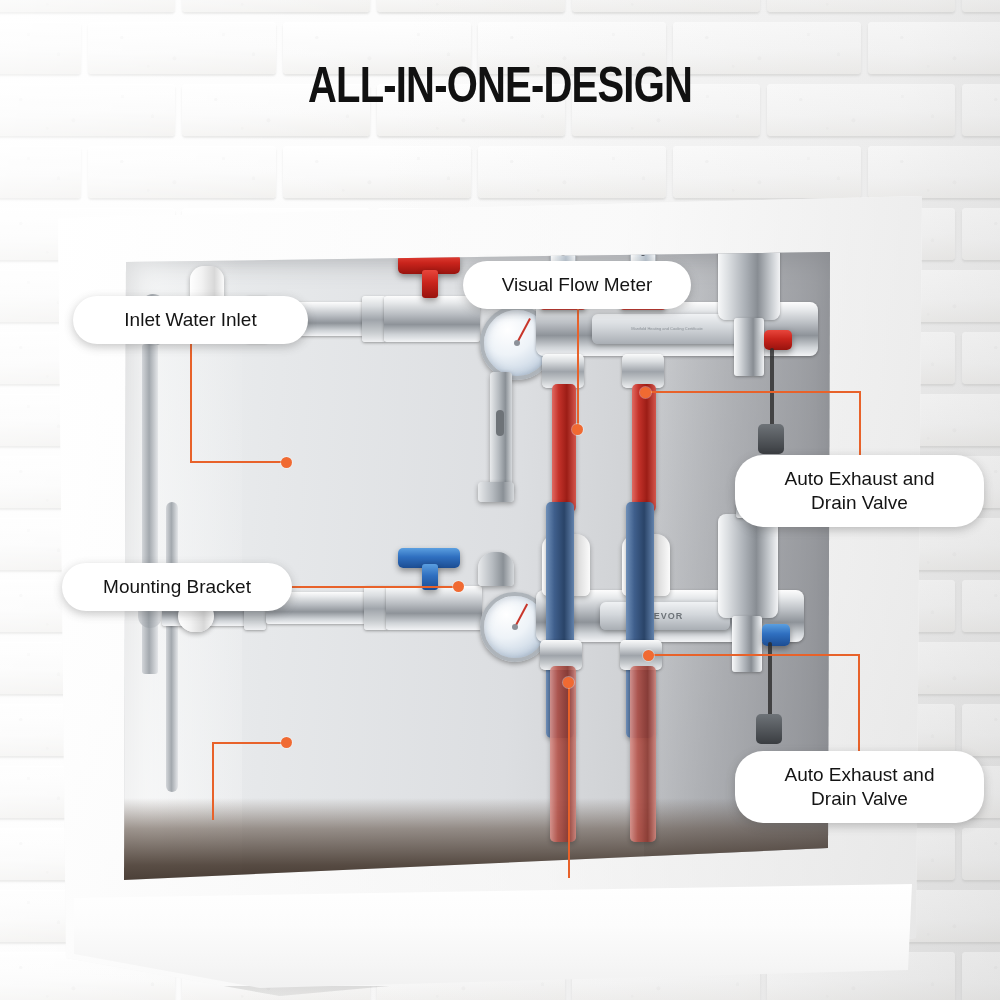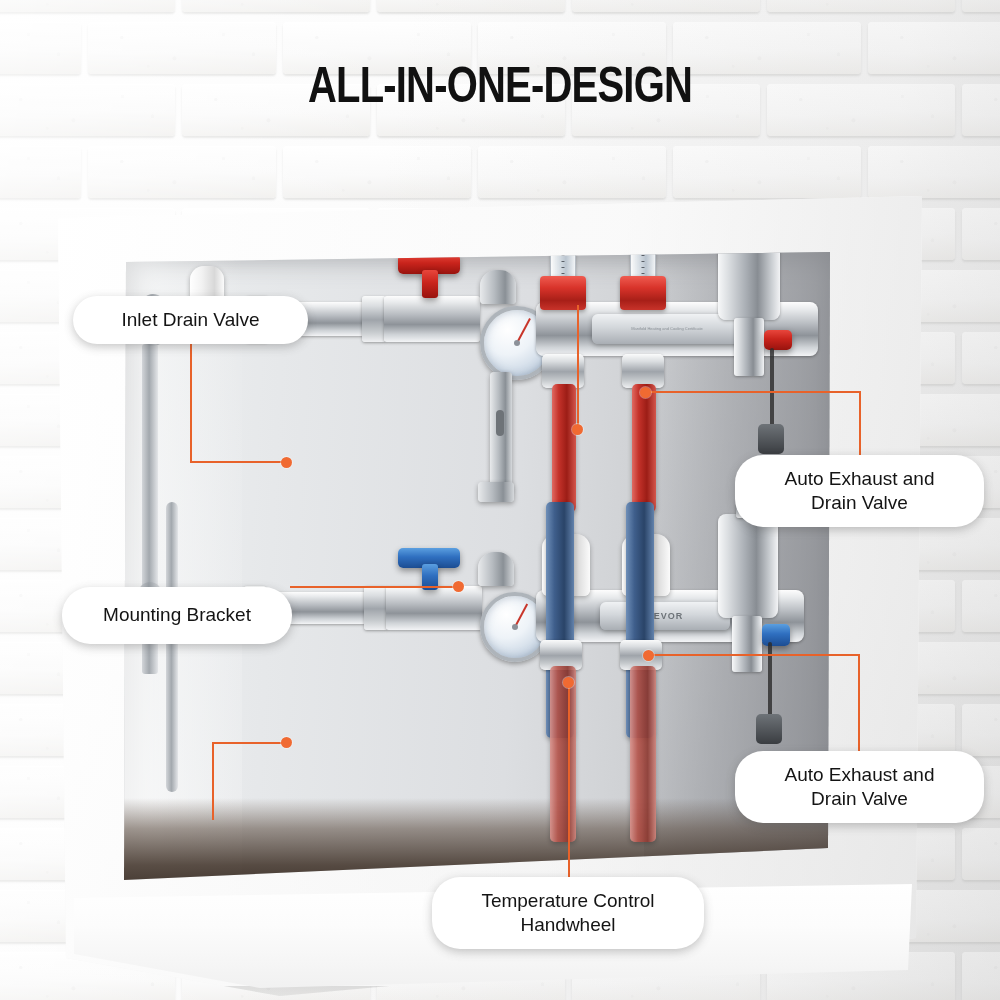"Visual Flow Meter" div.callout { html: none -> <div> <span>Visual Flow Meter</span> </div> }
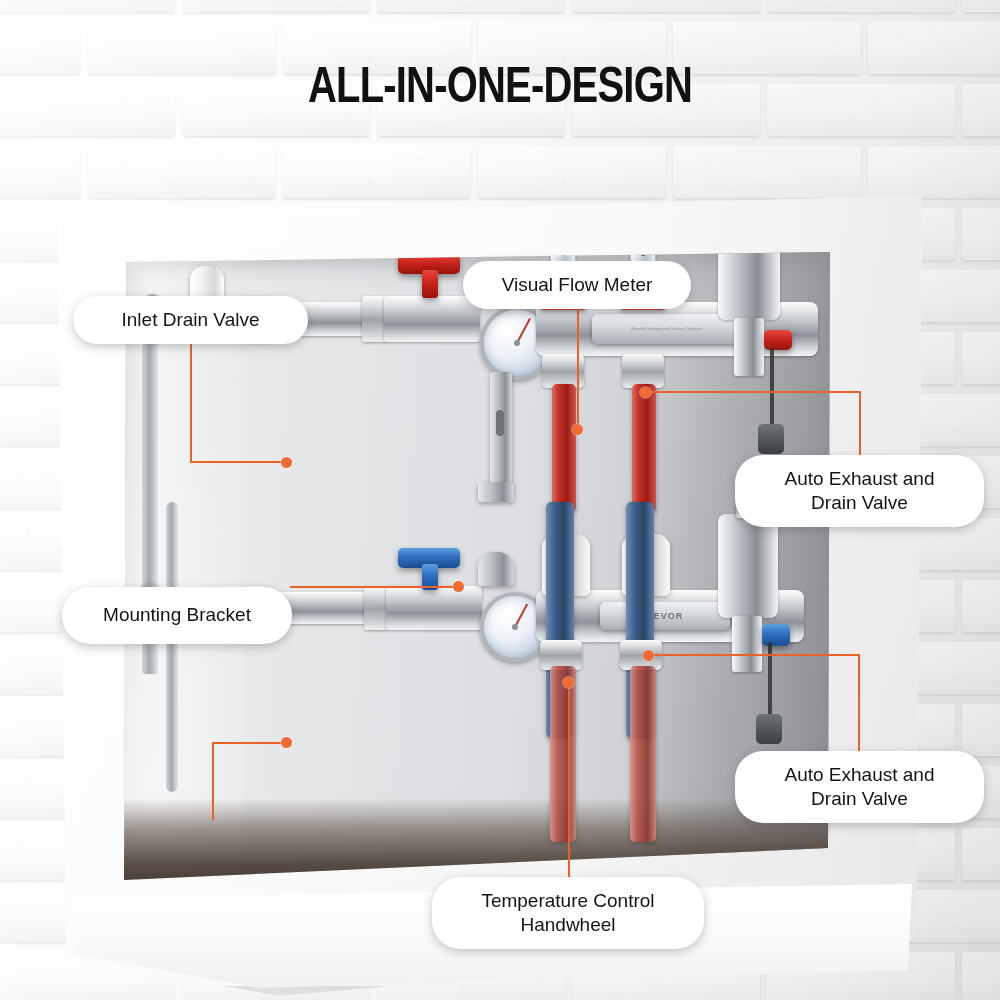"Inlet Drain Valve" span { text: Drain Valve -> Water Inlet }
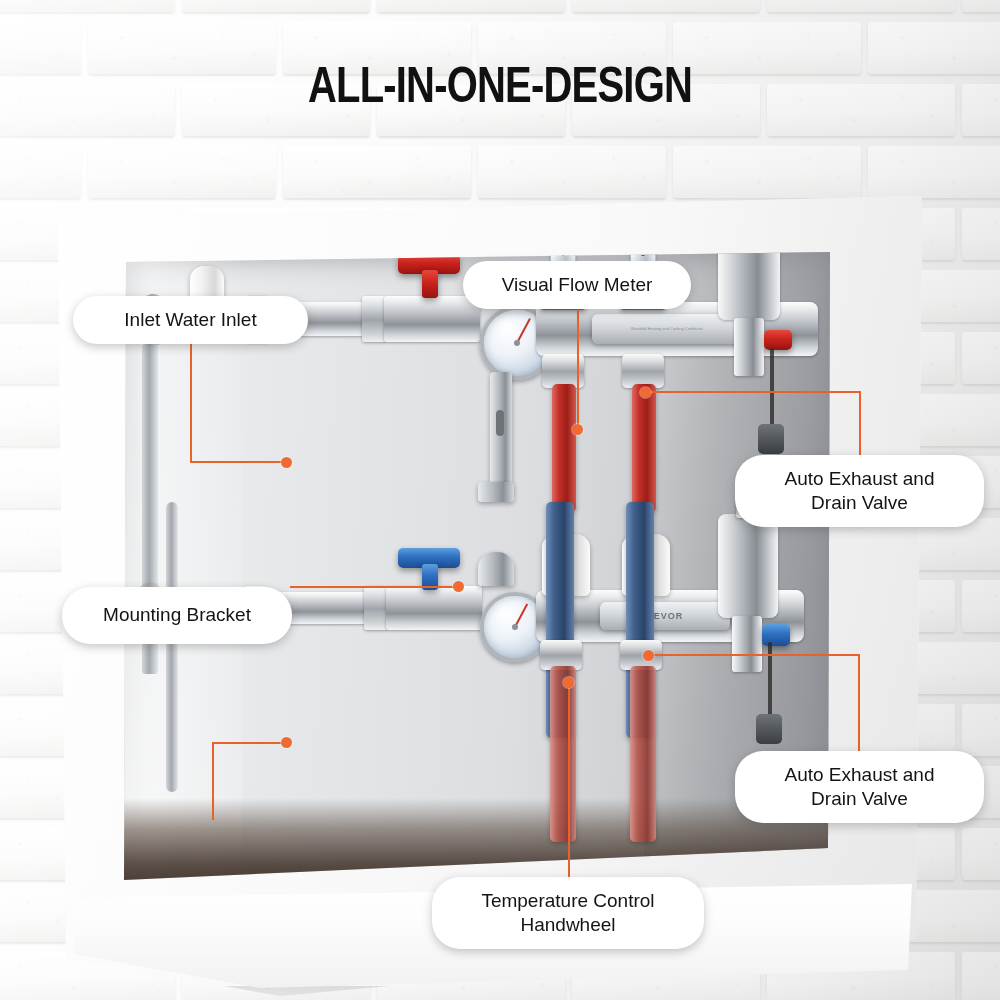"Mounting Bracket" div.callout { height: 57px -> 48px; top: 587px -> 563px }
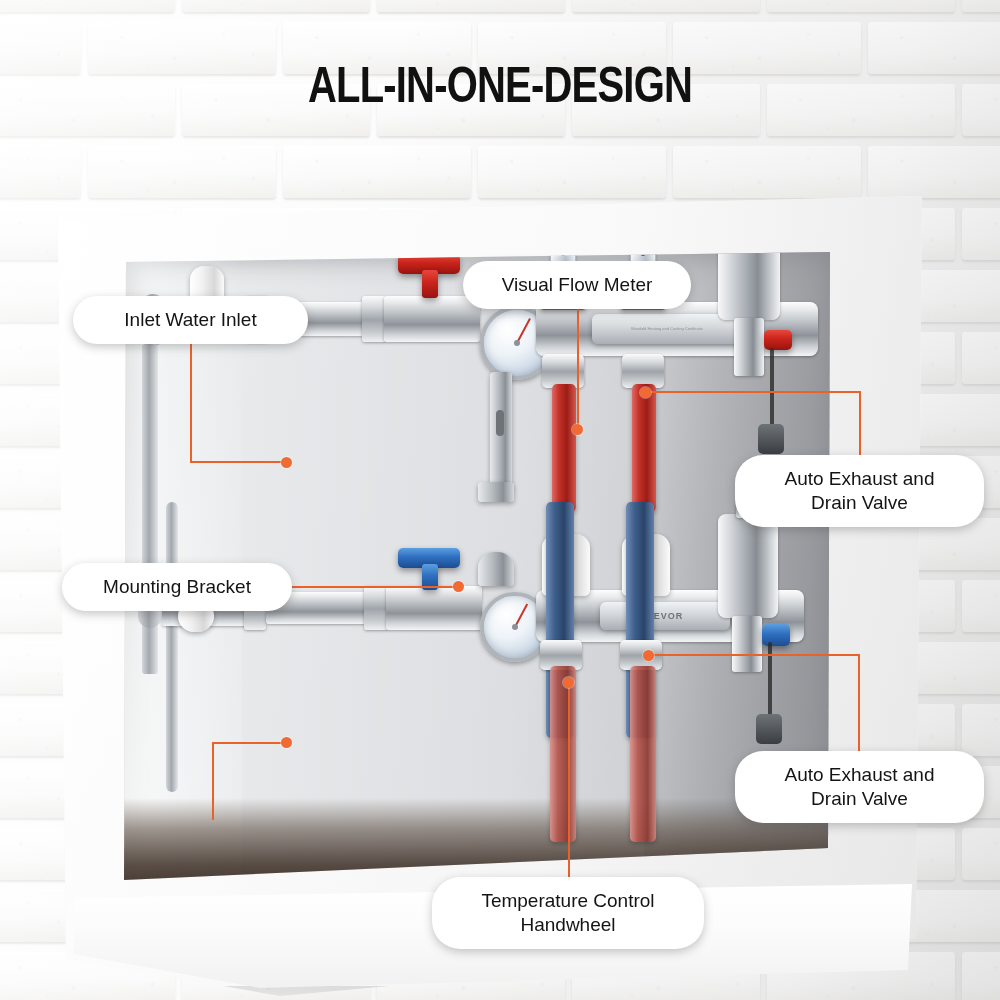"Temperature Control" div.callout { html: <div> <span>Temperature Control</span> <span>Handwheel</span> </div> -> none }
